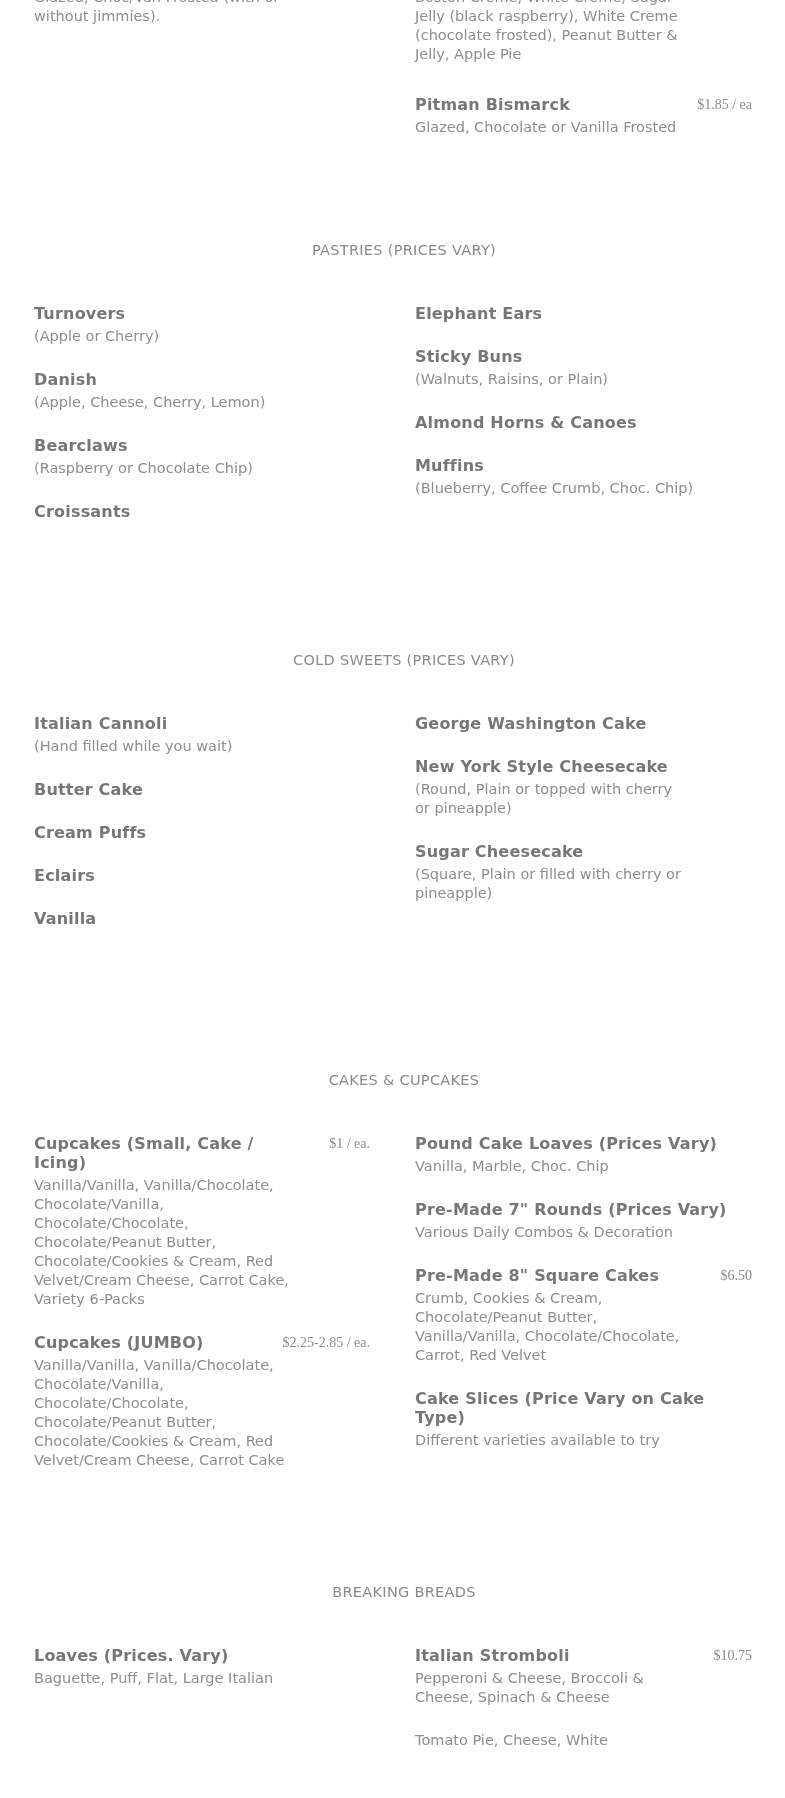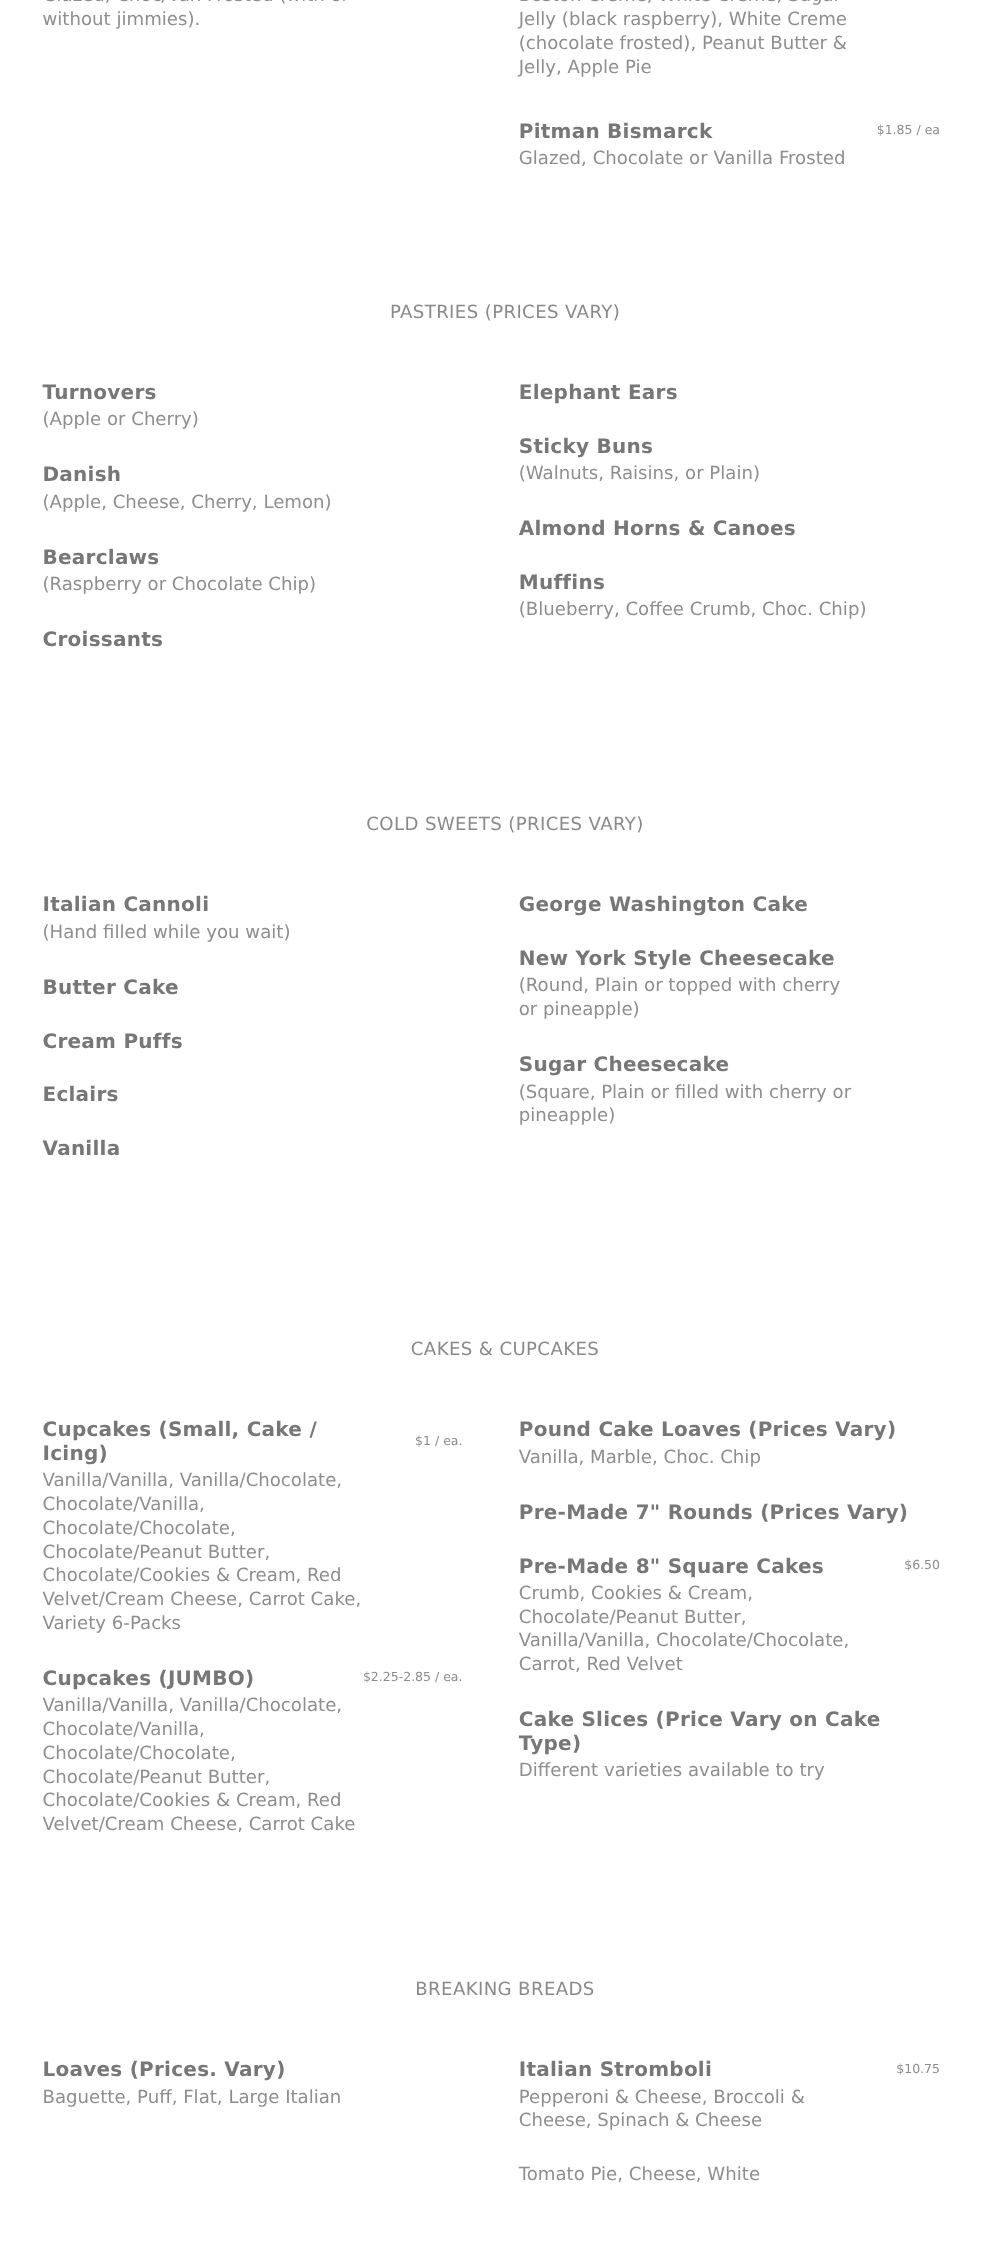"Pitman Bismarck" .item-head { align-items: center -> flex-start }
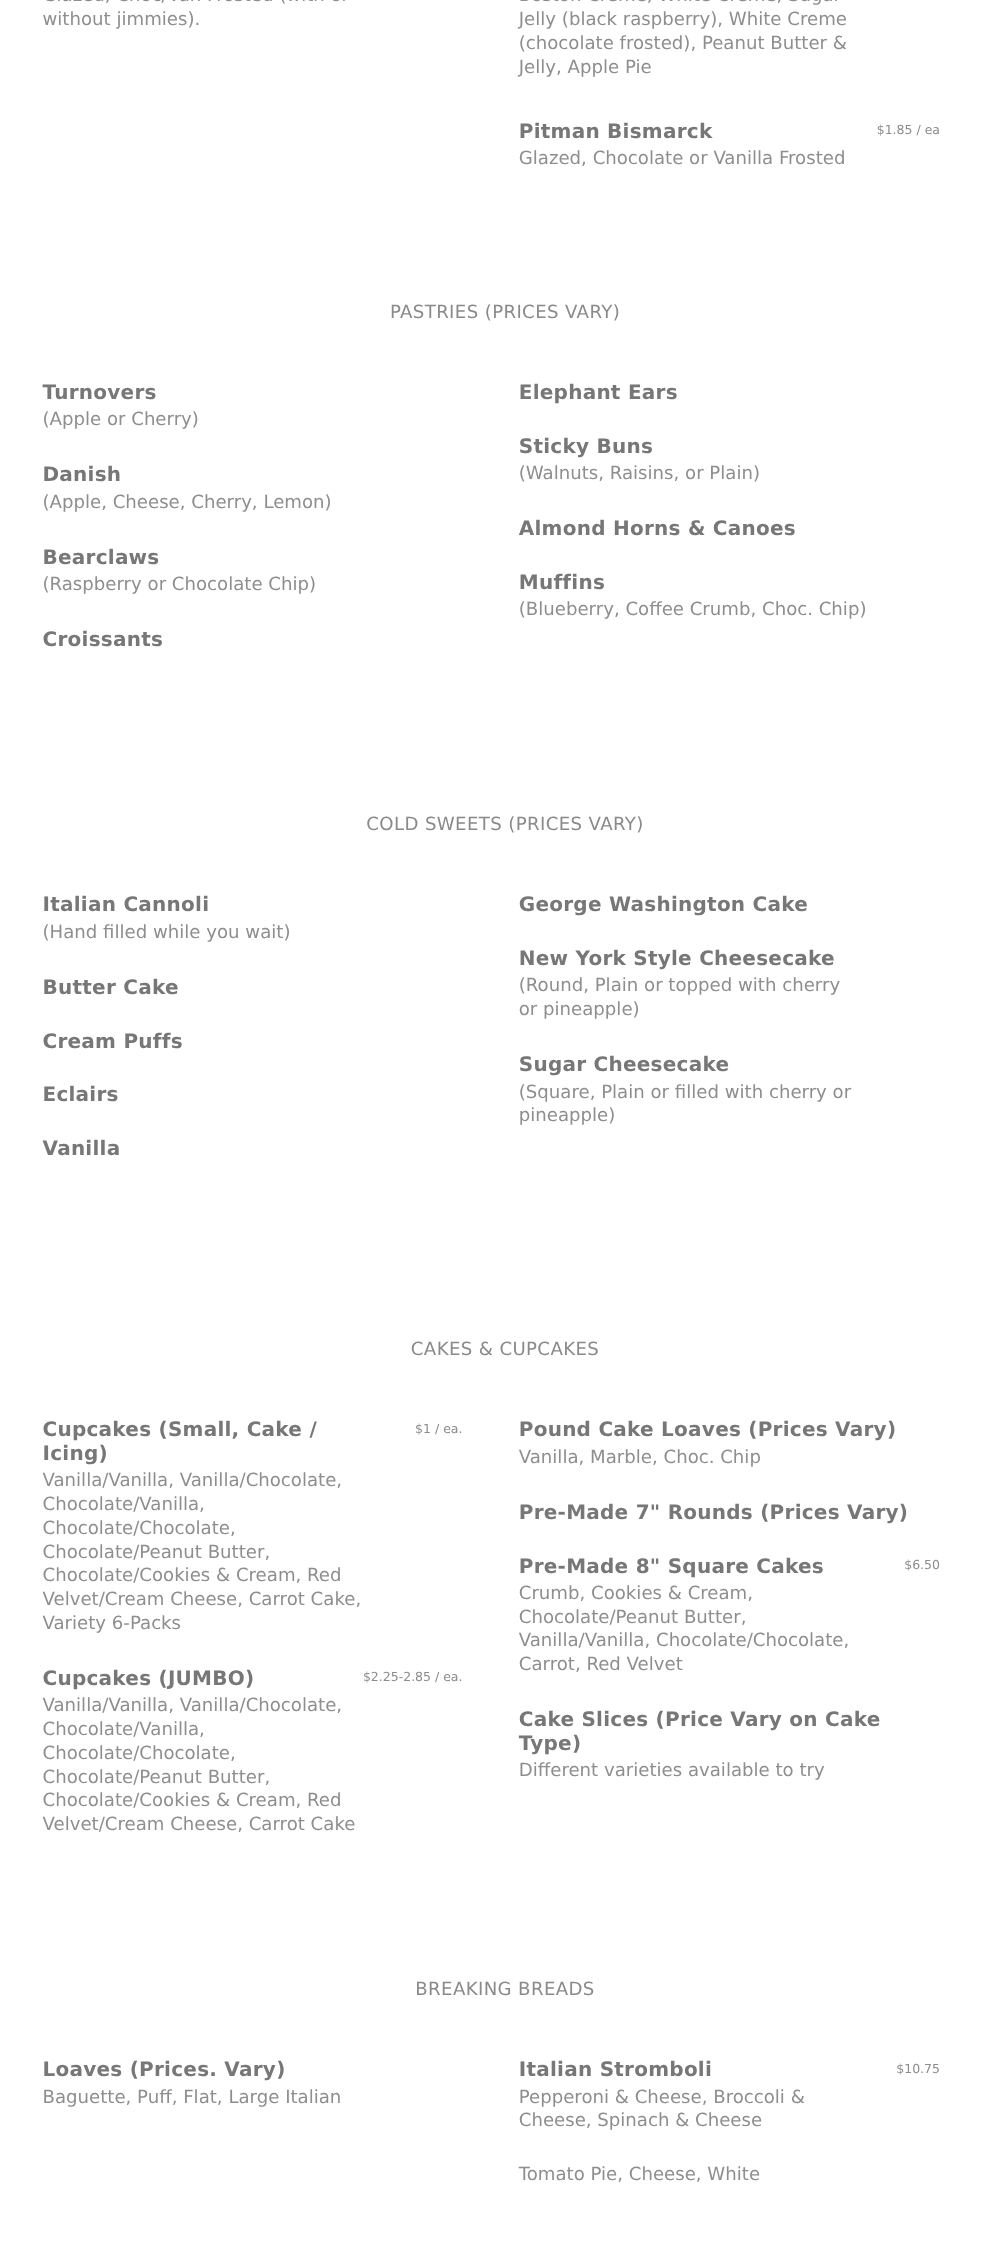"$1.85 / ea" .item-price { font-family: none -> Liberation Serif, serif; font-size: 10px -> 14px }
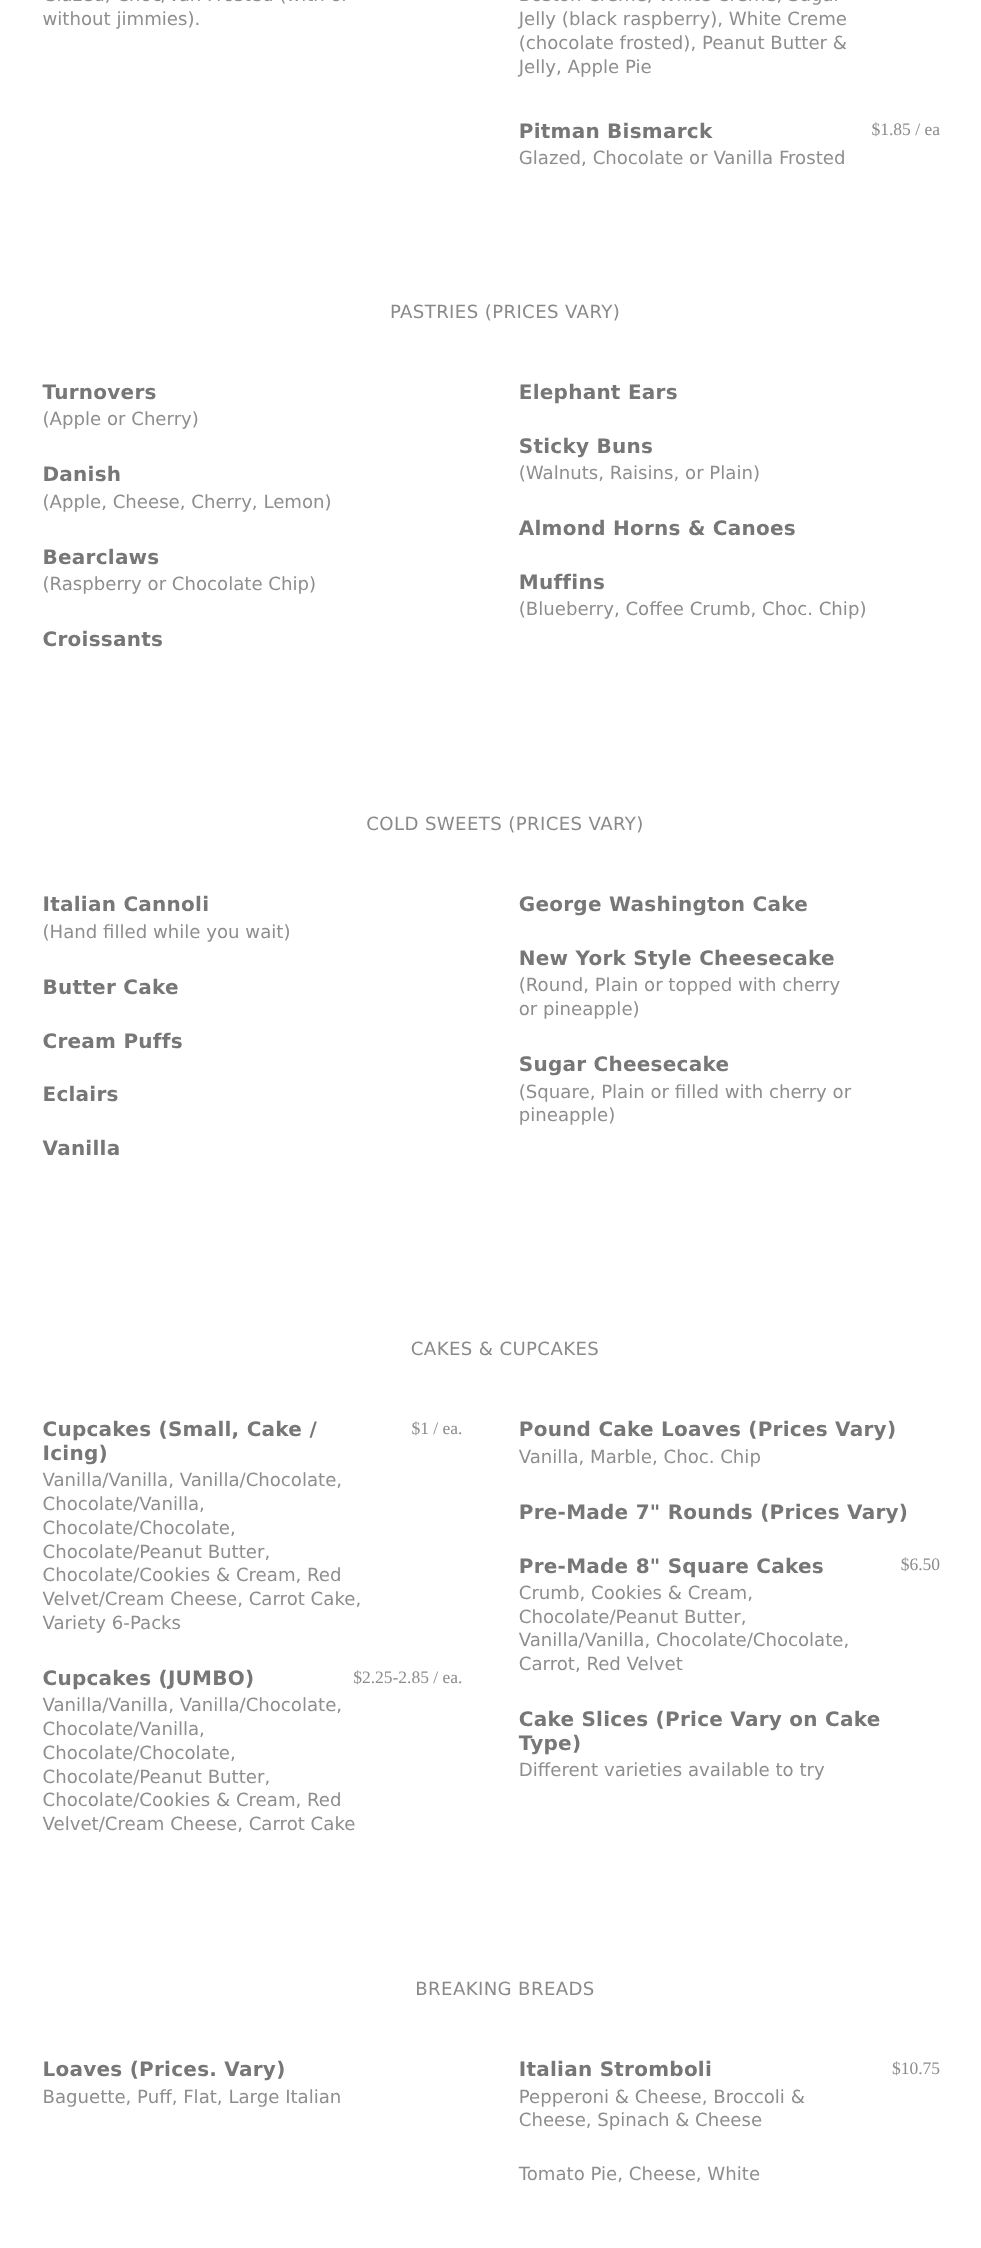"Various Daily Combos & Decoration" div.item-desc { html: none -> <div>Various Daily Combos &amp; Decoration</div> }
